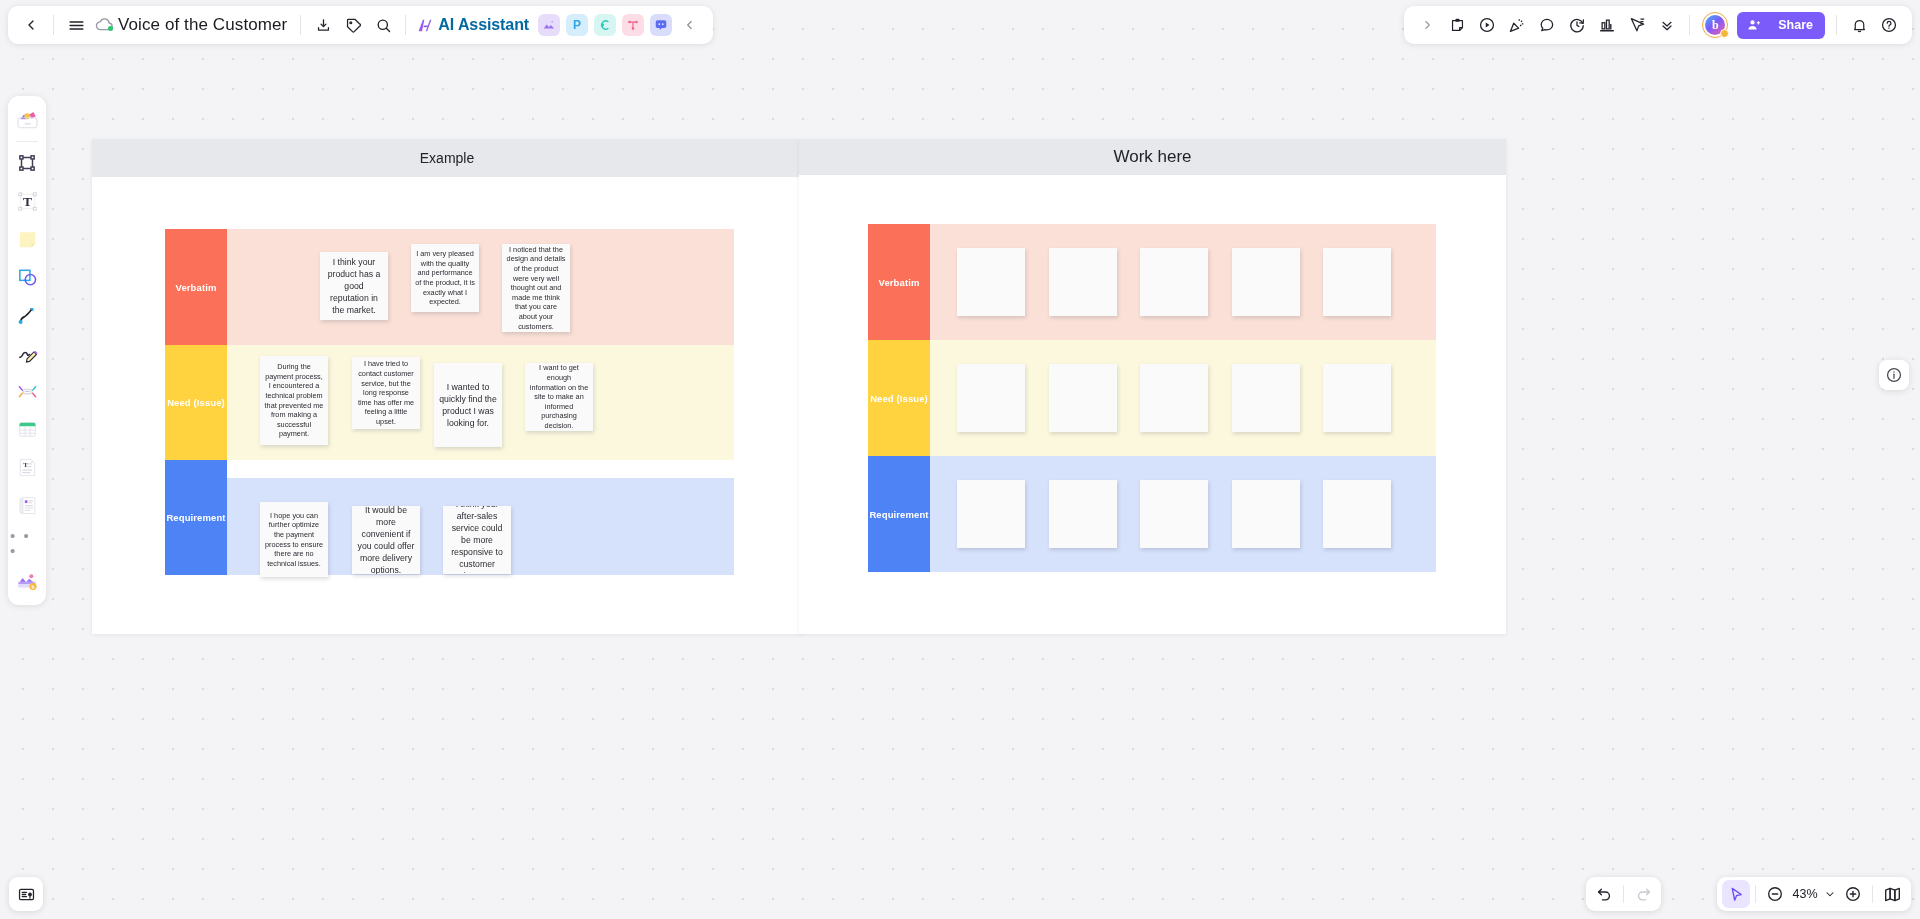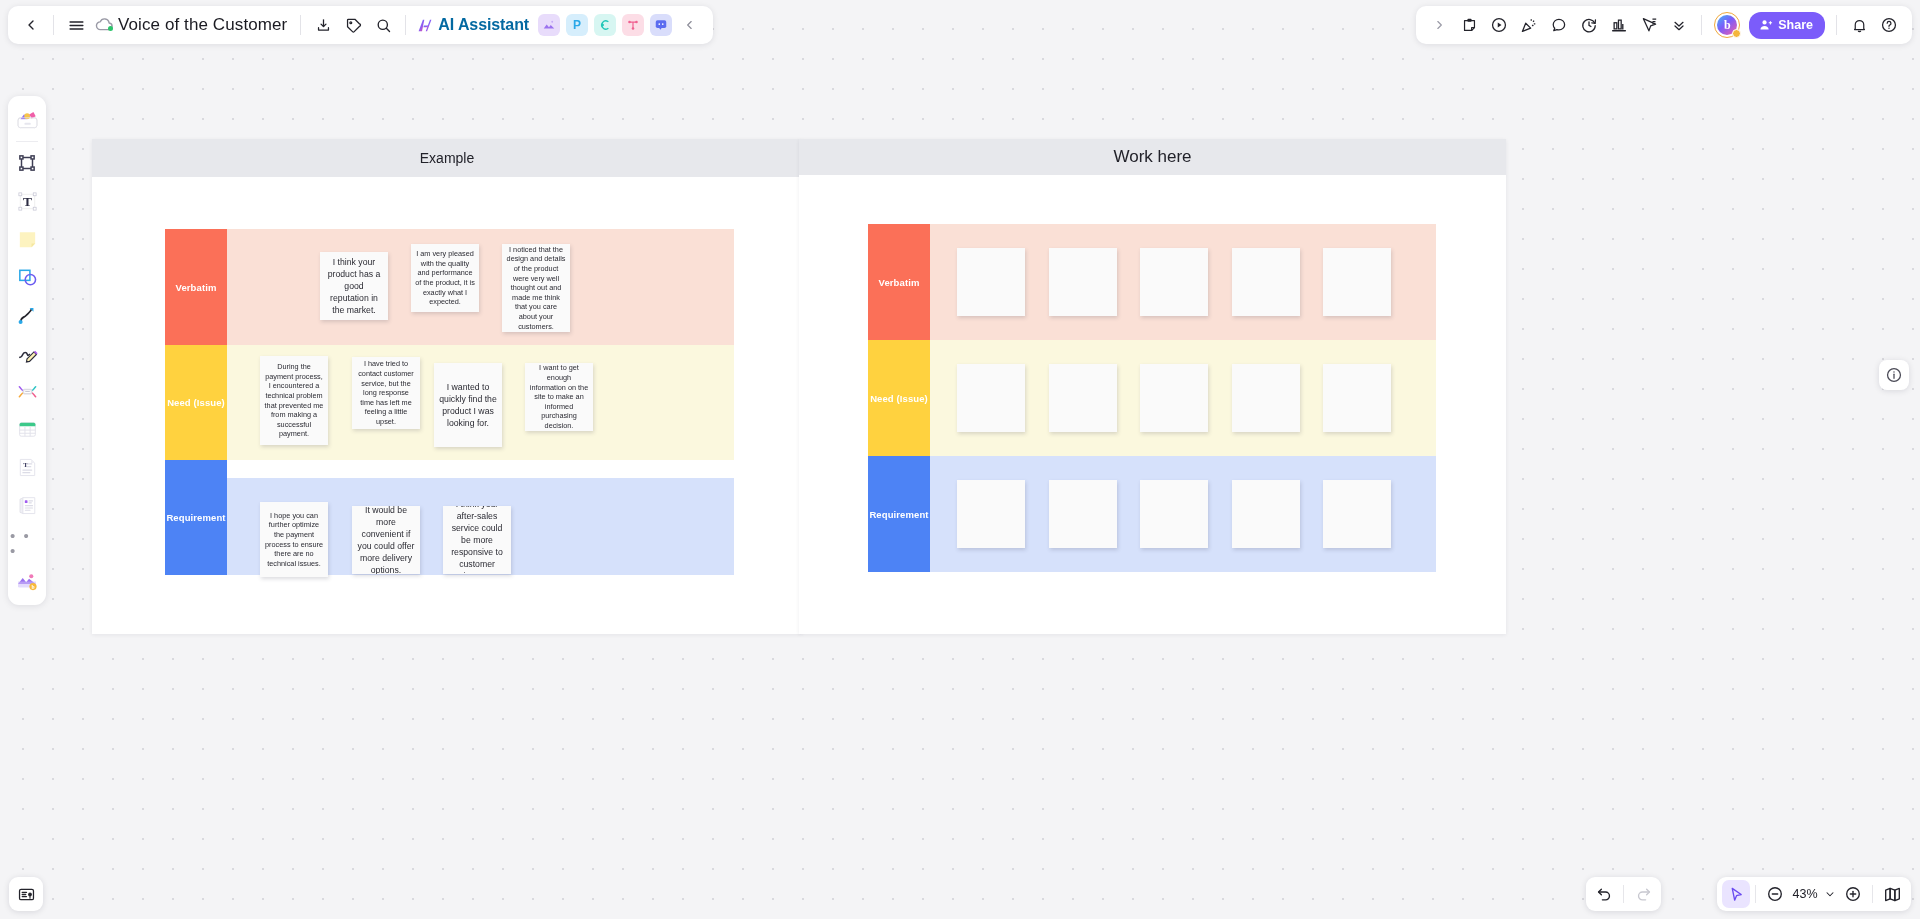"Share" .share-btn { border-radius: 12px -> 6px; gap: 5px -> 17px }
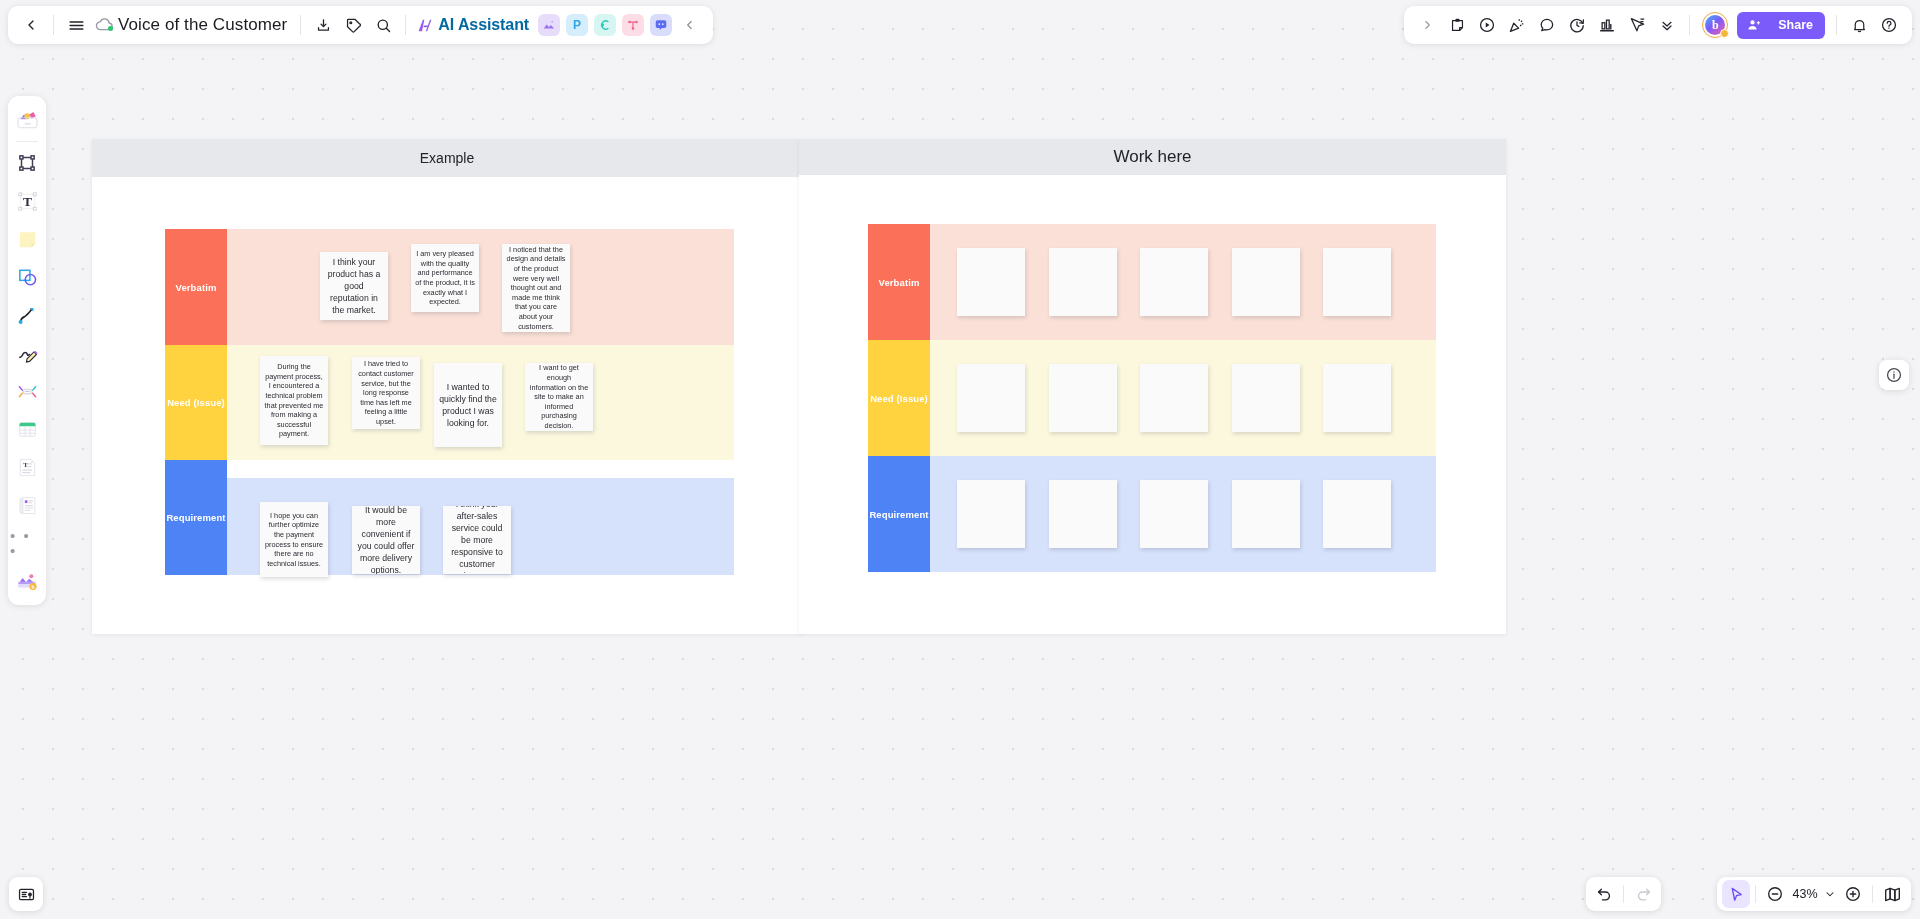"I have tried to contact" div.note { text: left -> offer }
